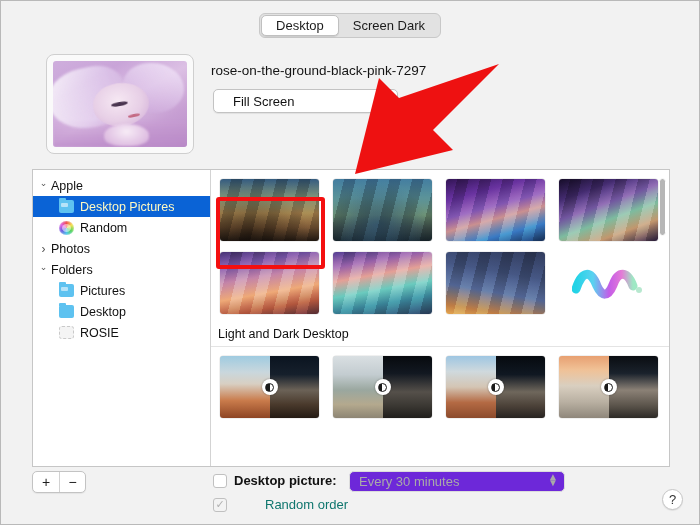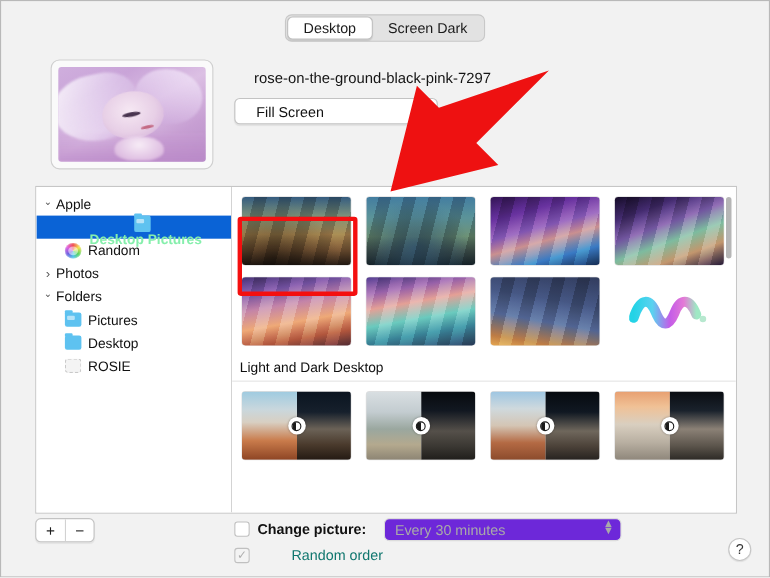"rose-on-the-ground-black-pink-7297" .filename { margin-left: 20px -> none }
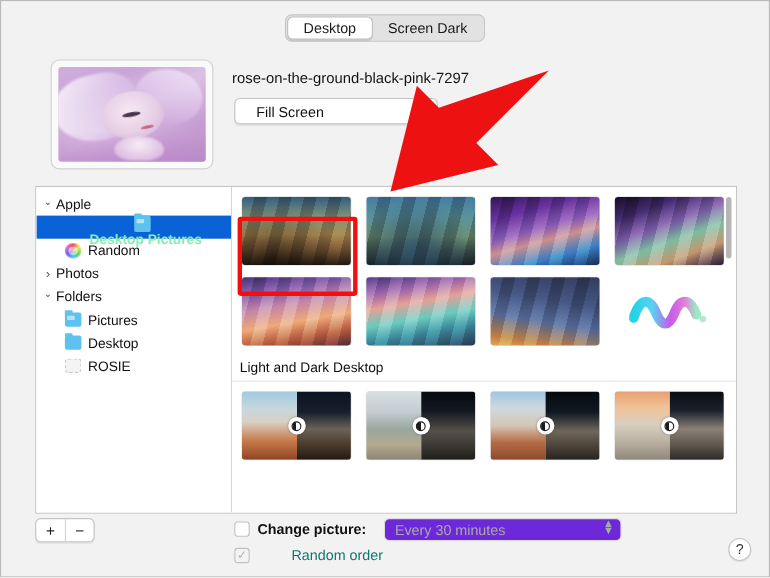"Desktop Pictures" .srow.sel { color: #86efac -> #fef9c3; flex-direction: column -> none; font-weight: bold -> normal }
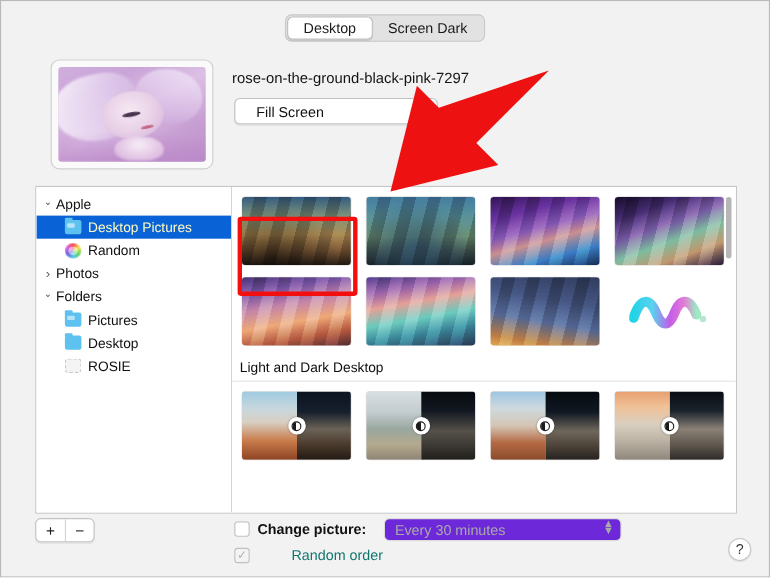"Change picture:" span.lab-strong { text: Change -> Desktop }
